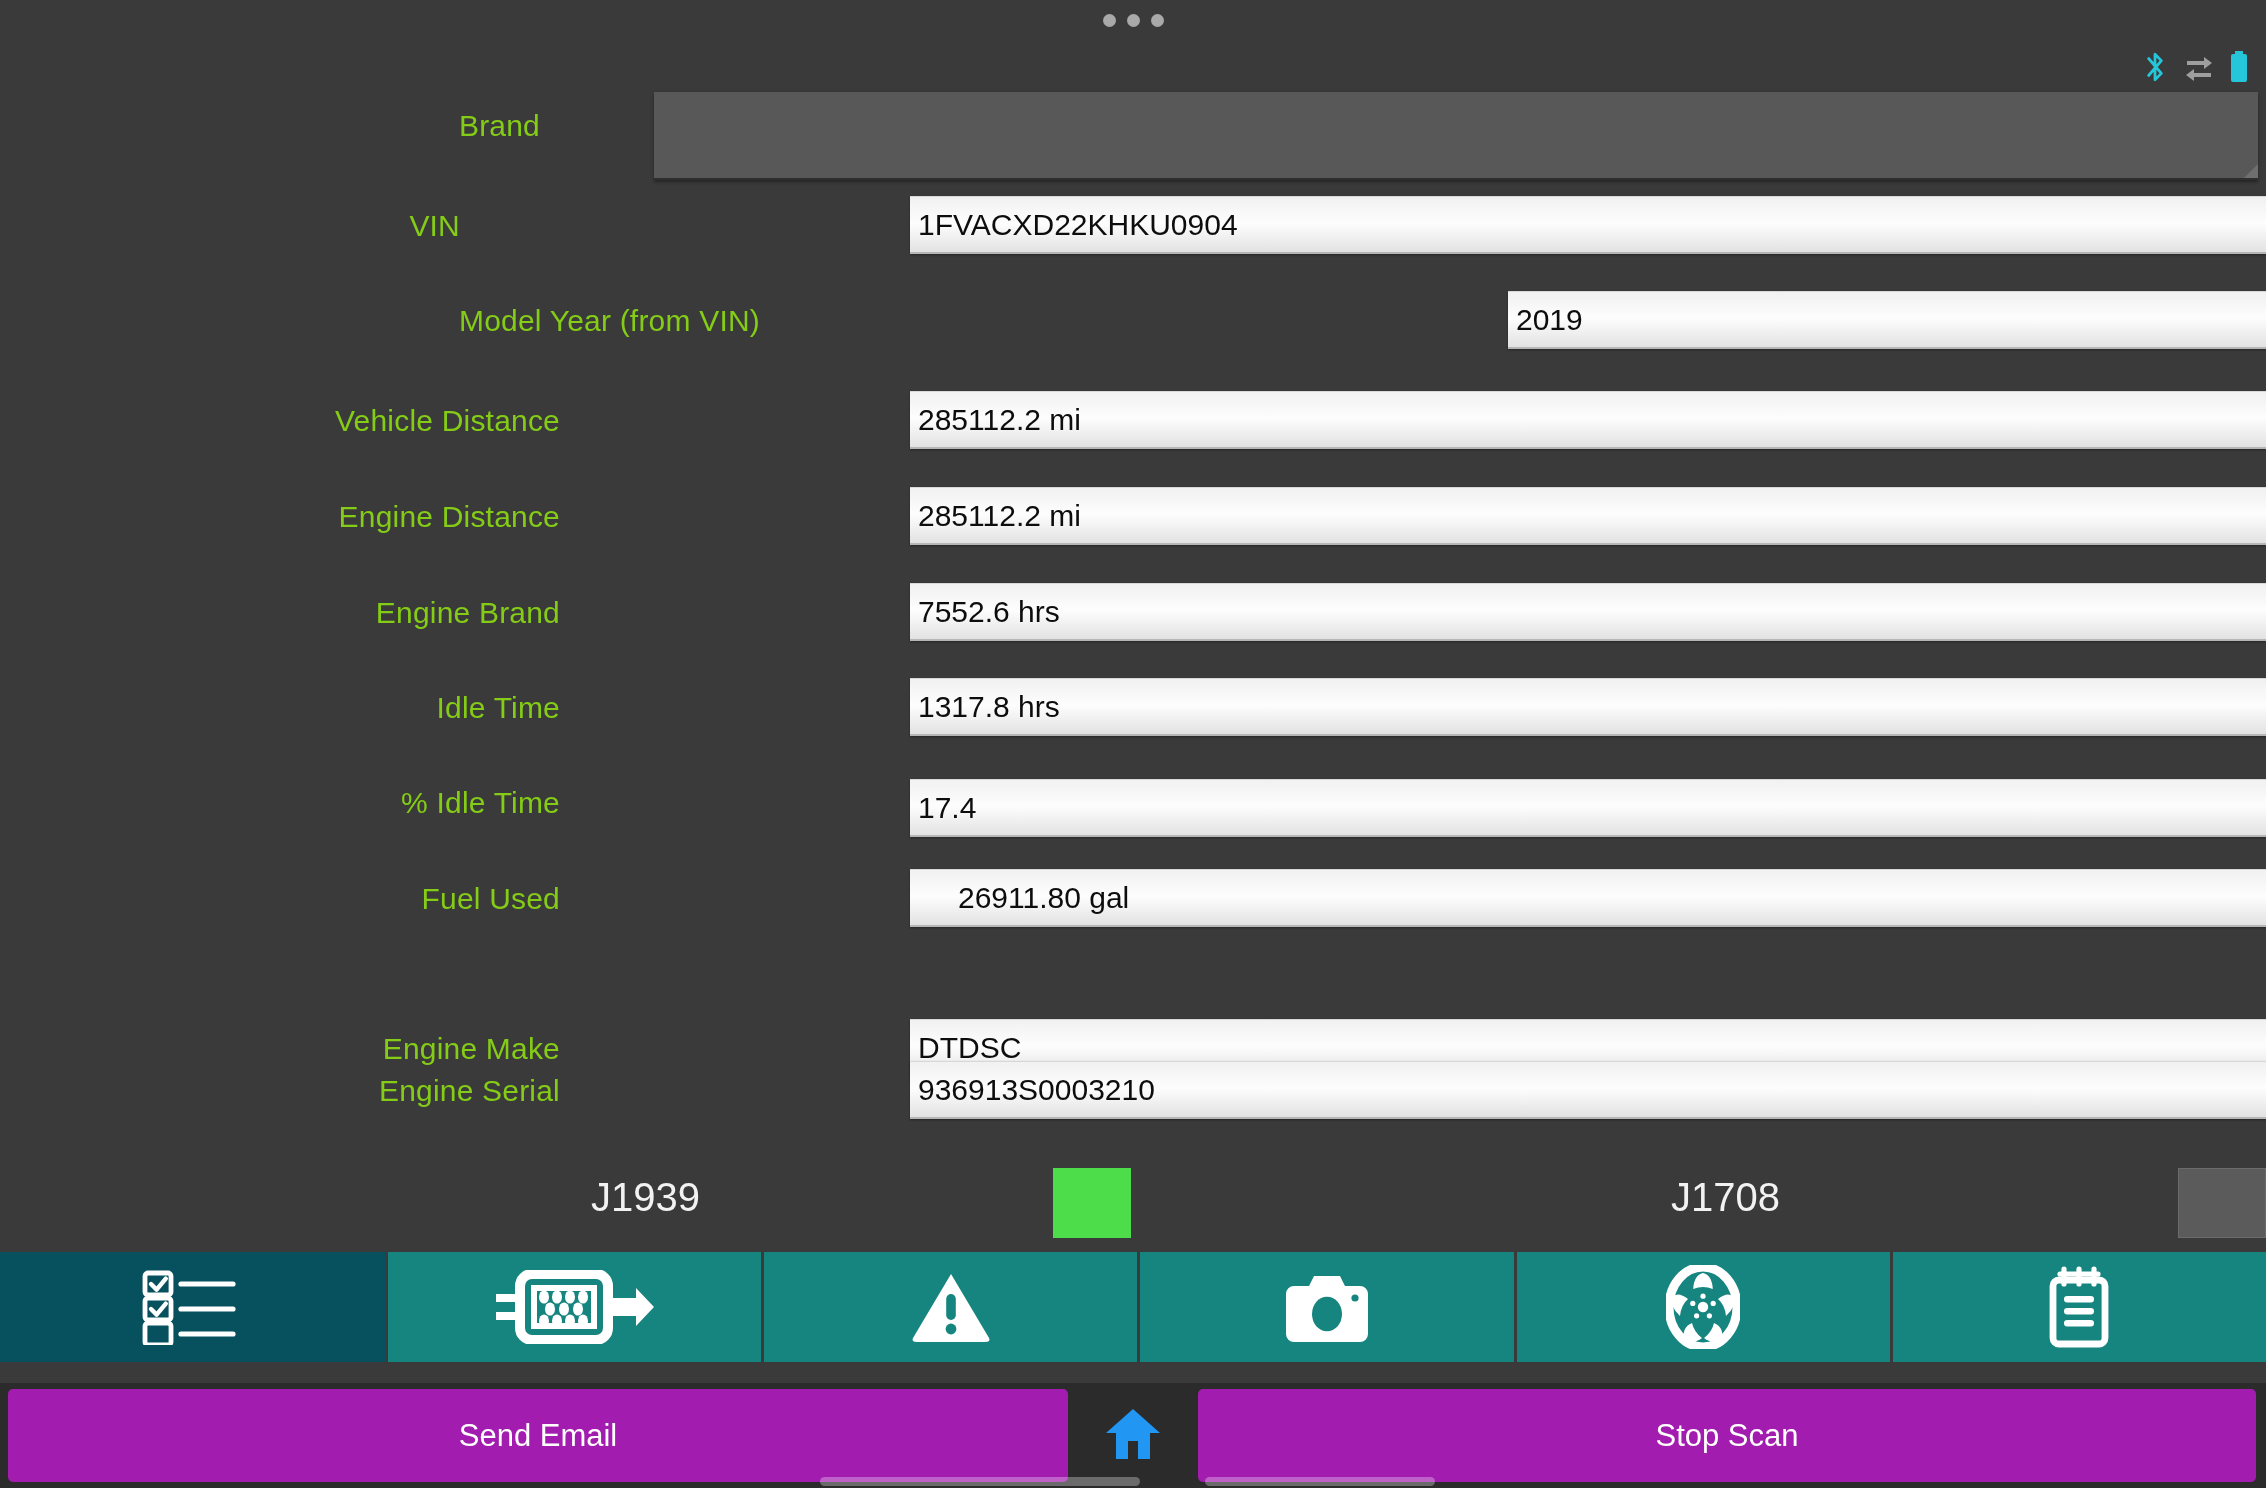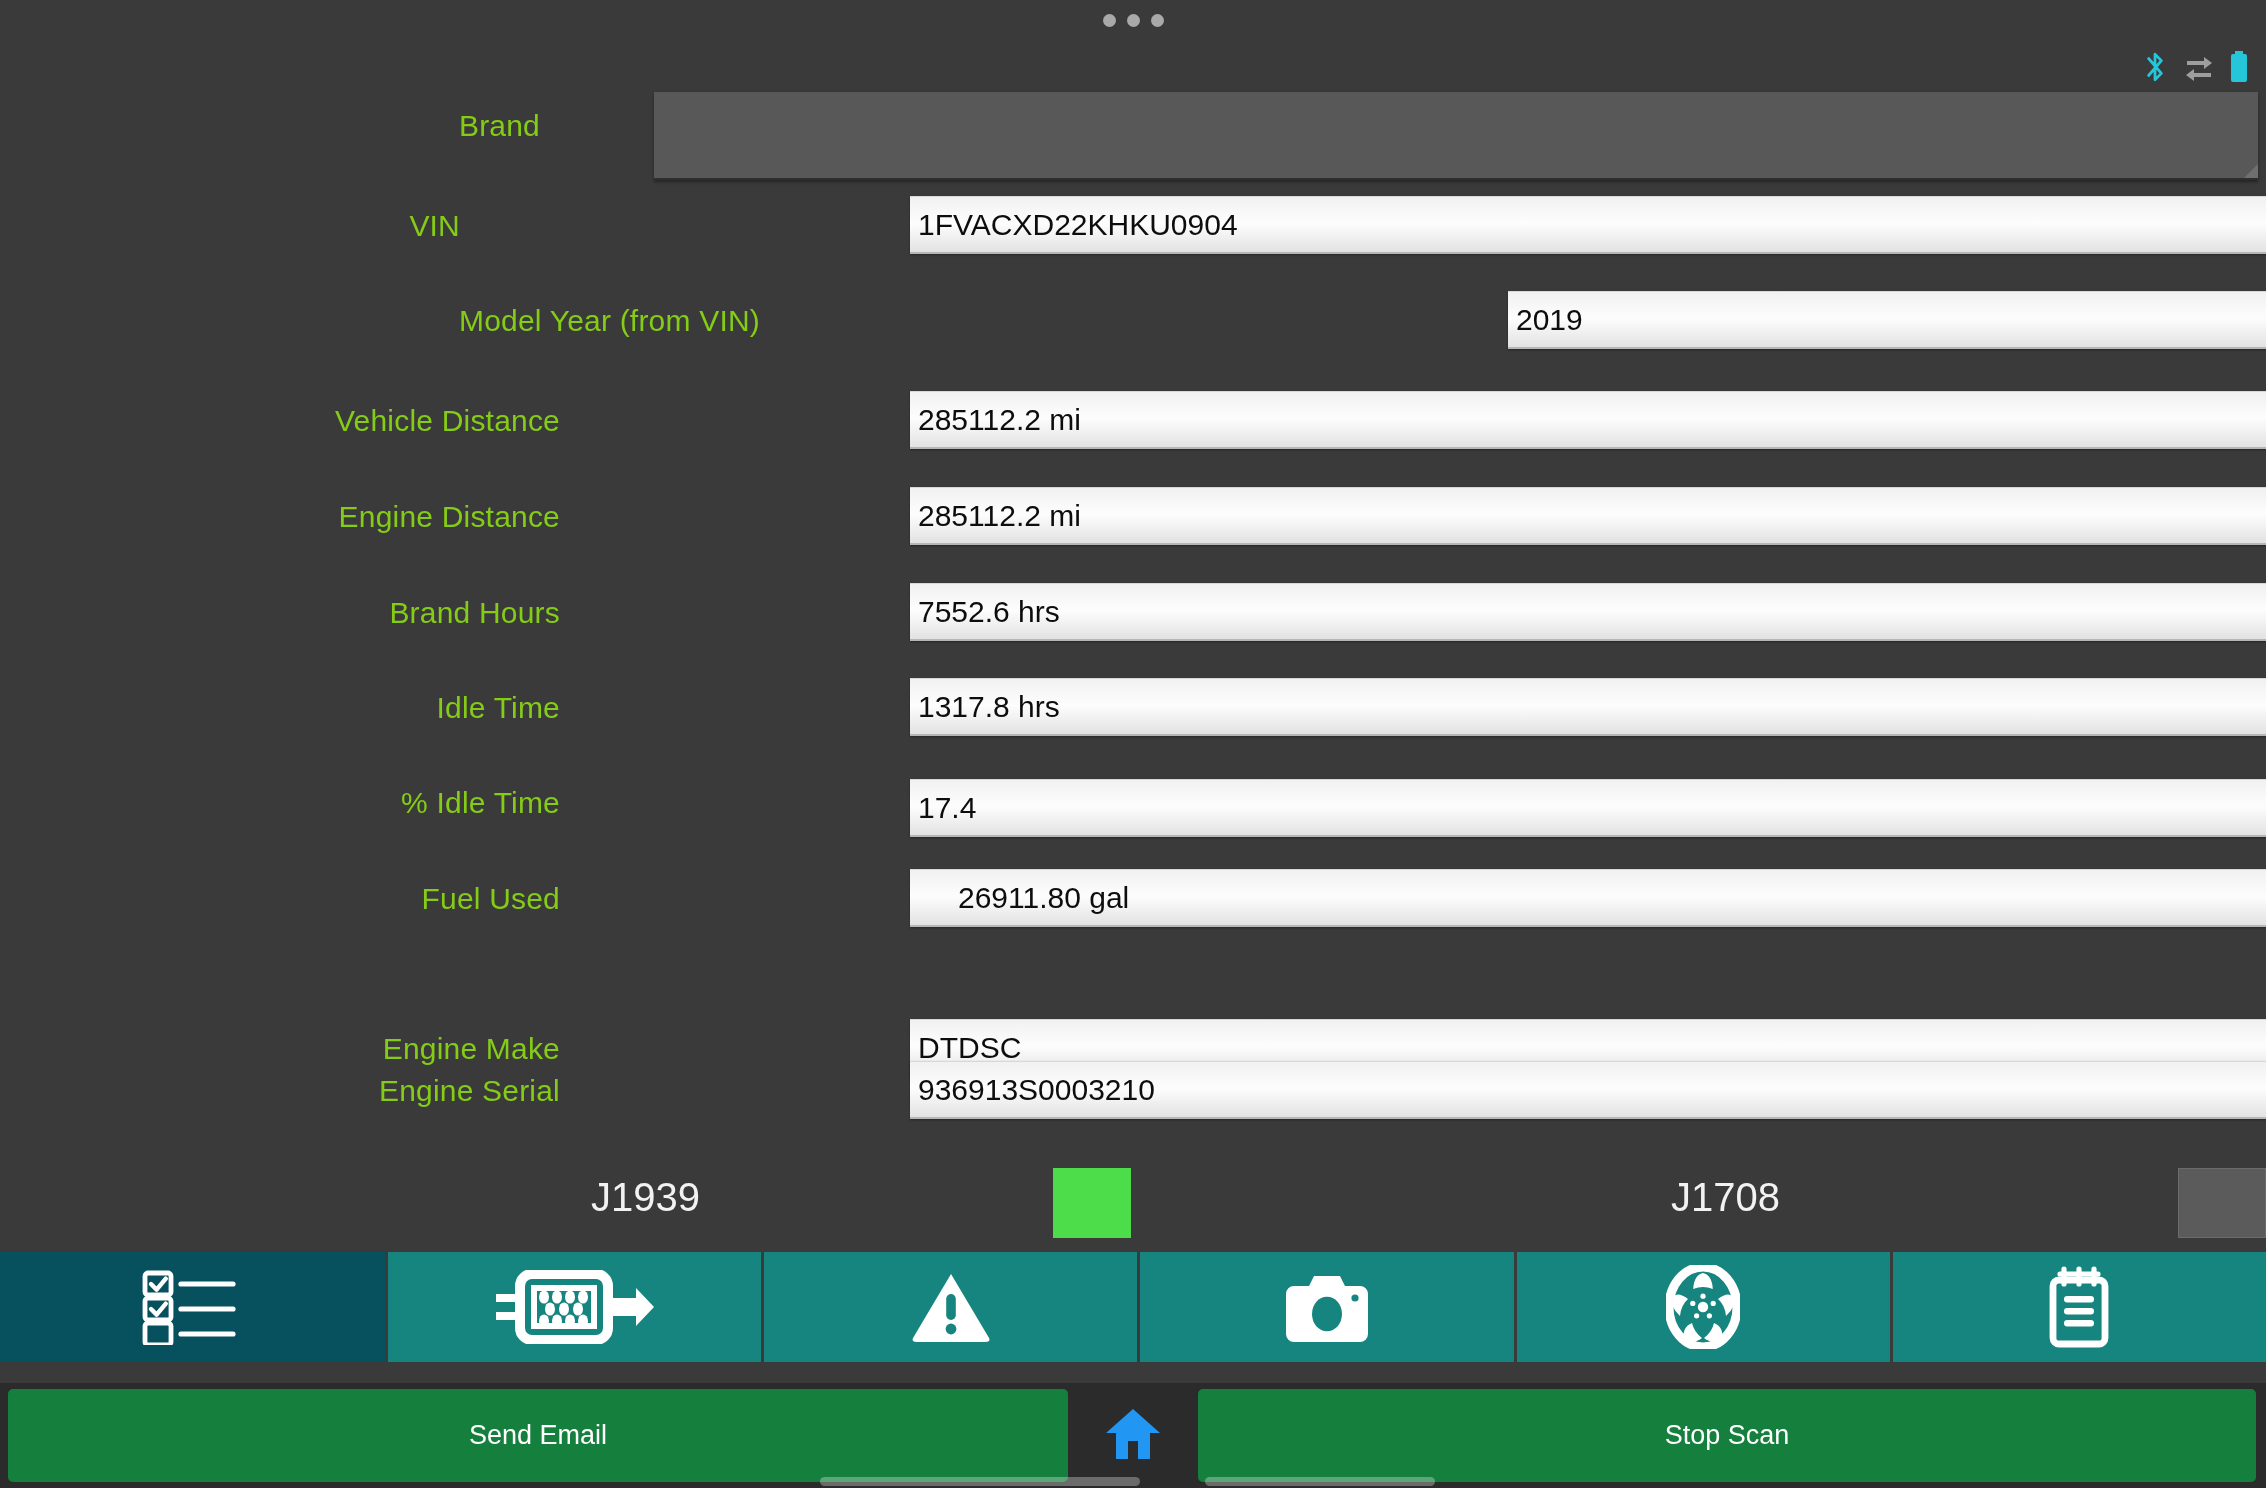"Brand Hours" div.lbl { text: Brand Hours -> Engine Brand }
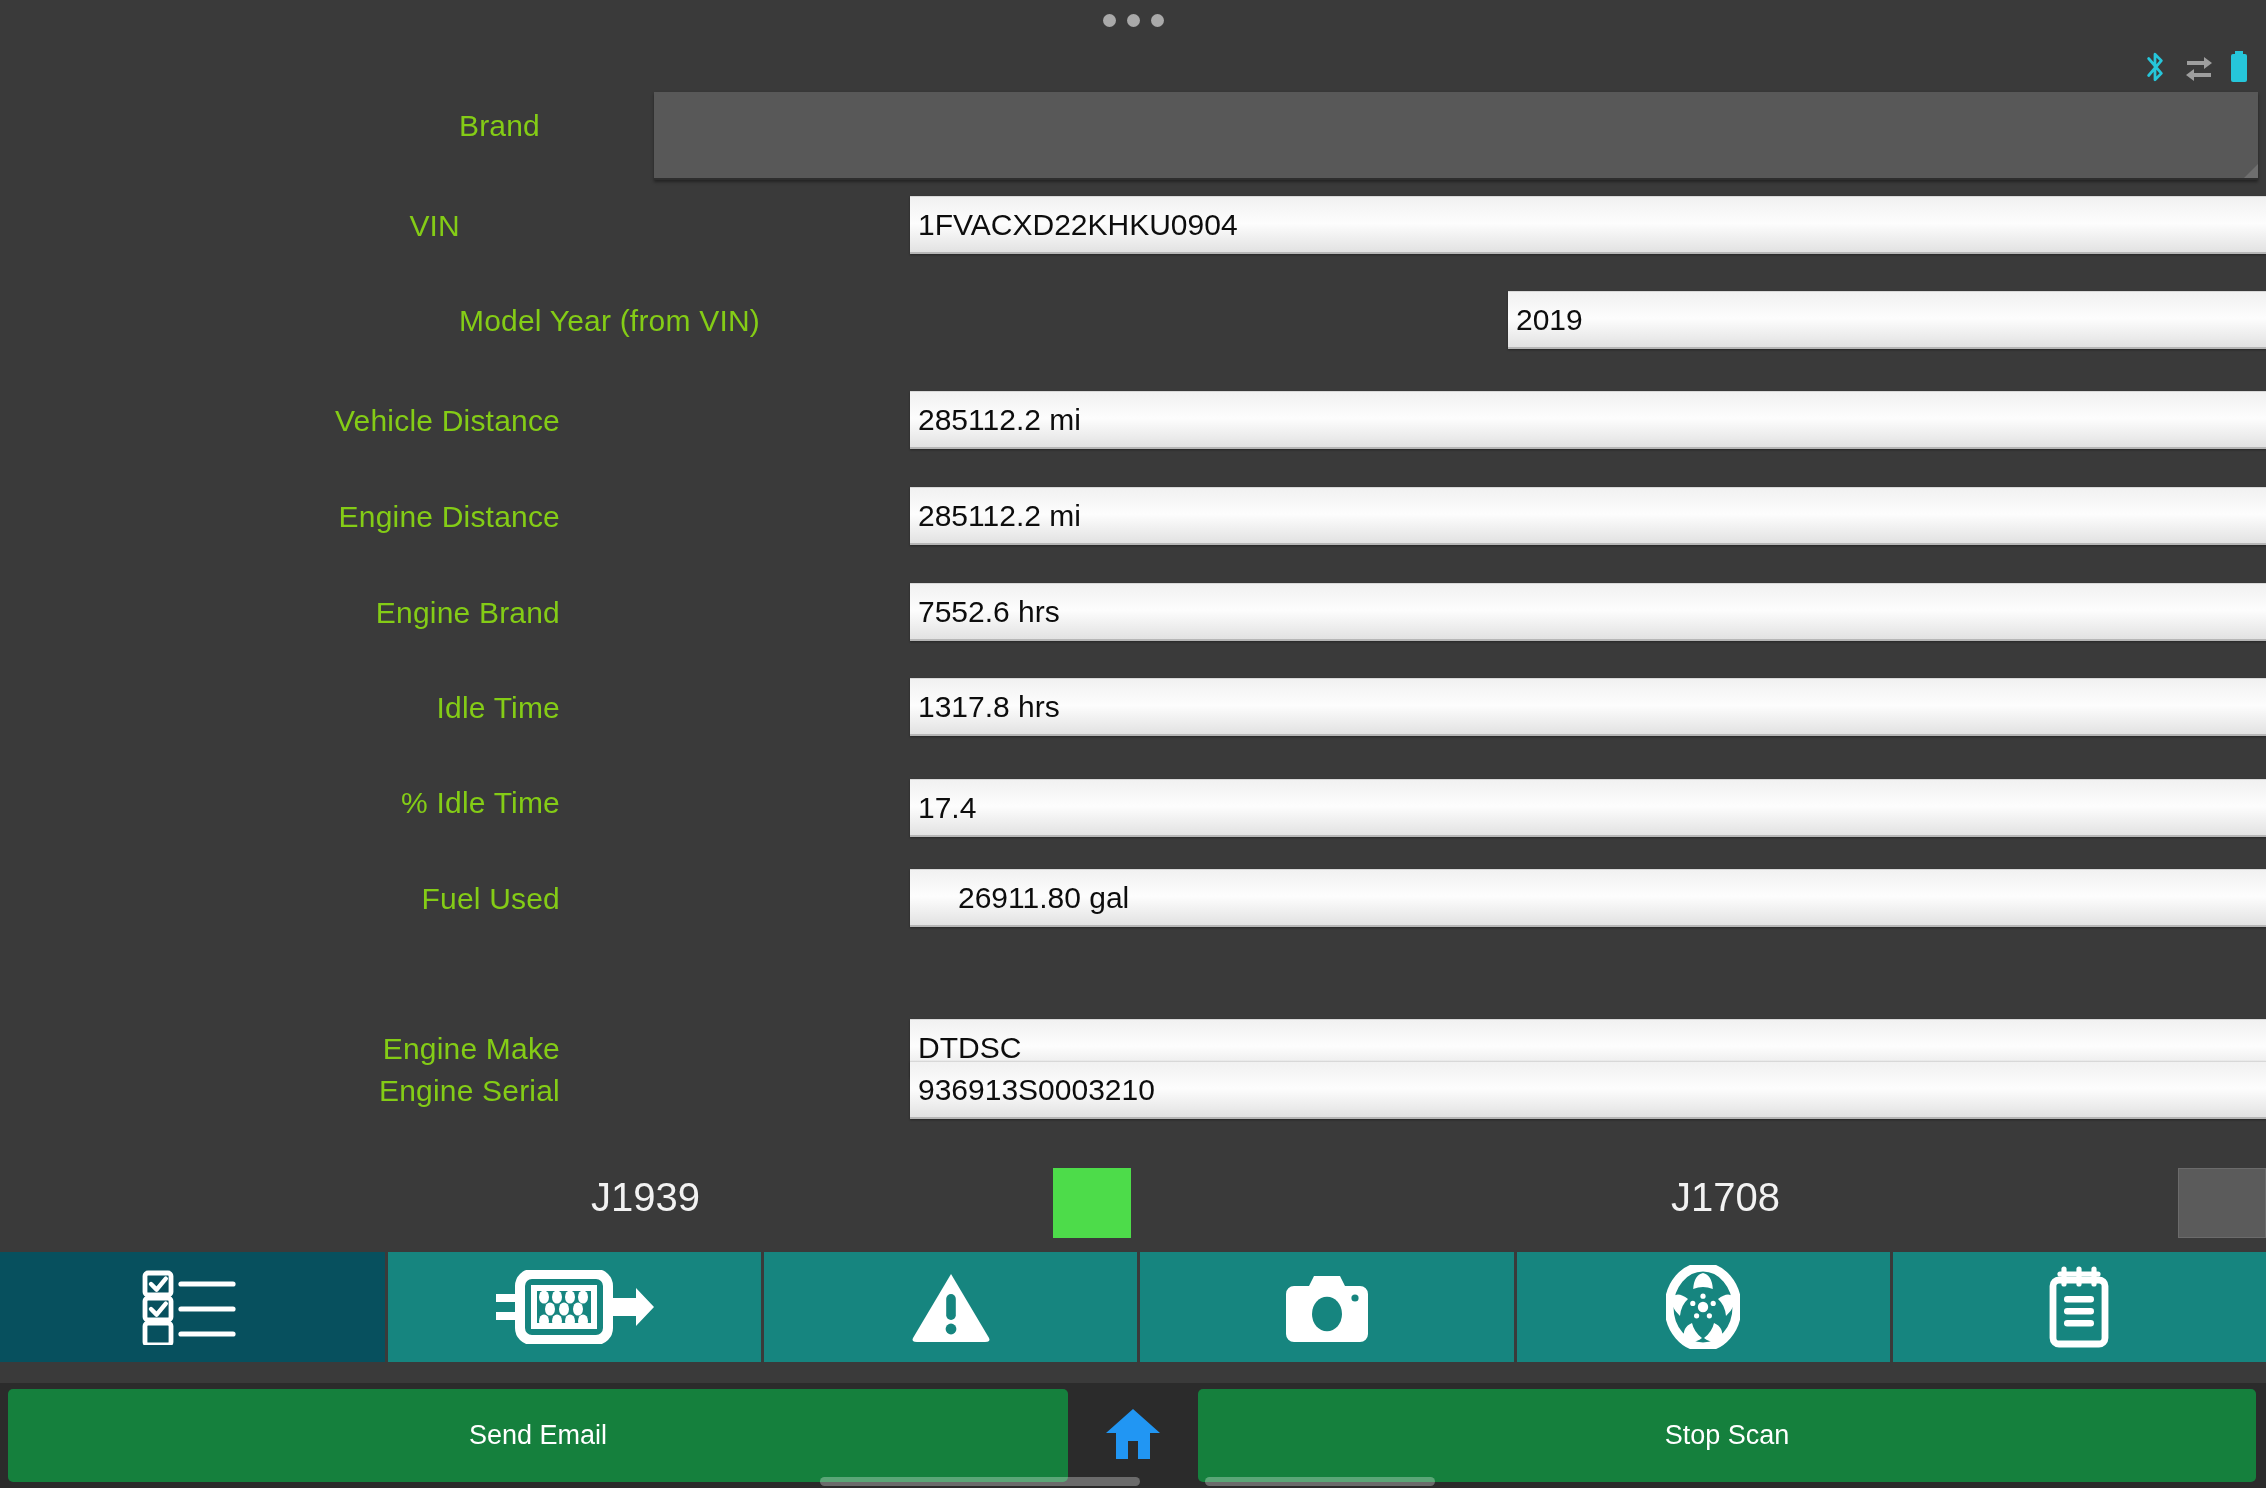"Send Email" .act-btn { background: #15803d -> #a21caf; font-size: 27px -> 31px }
